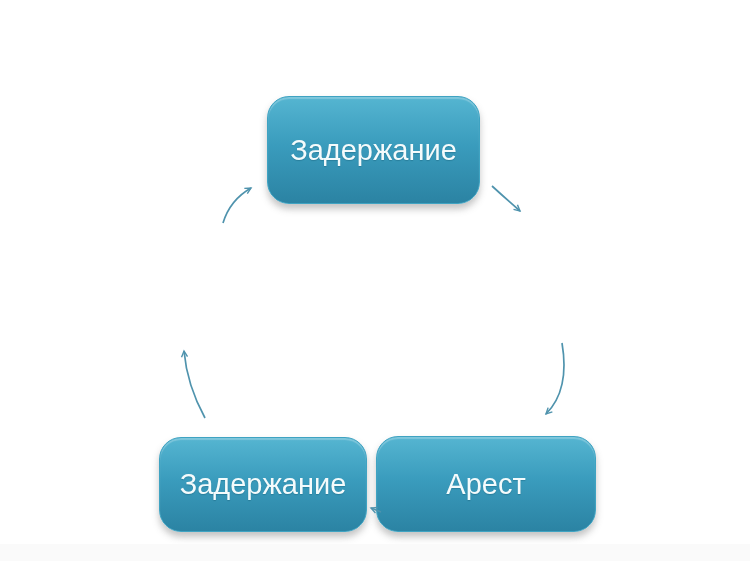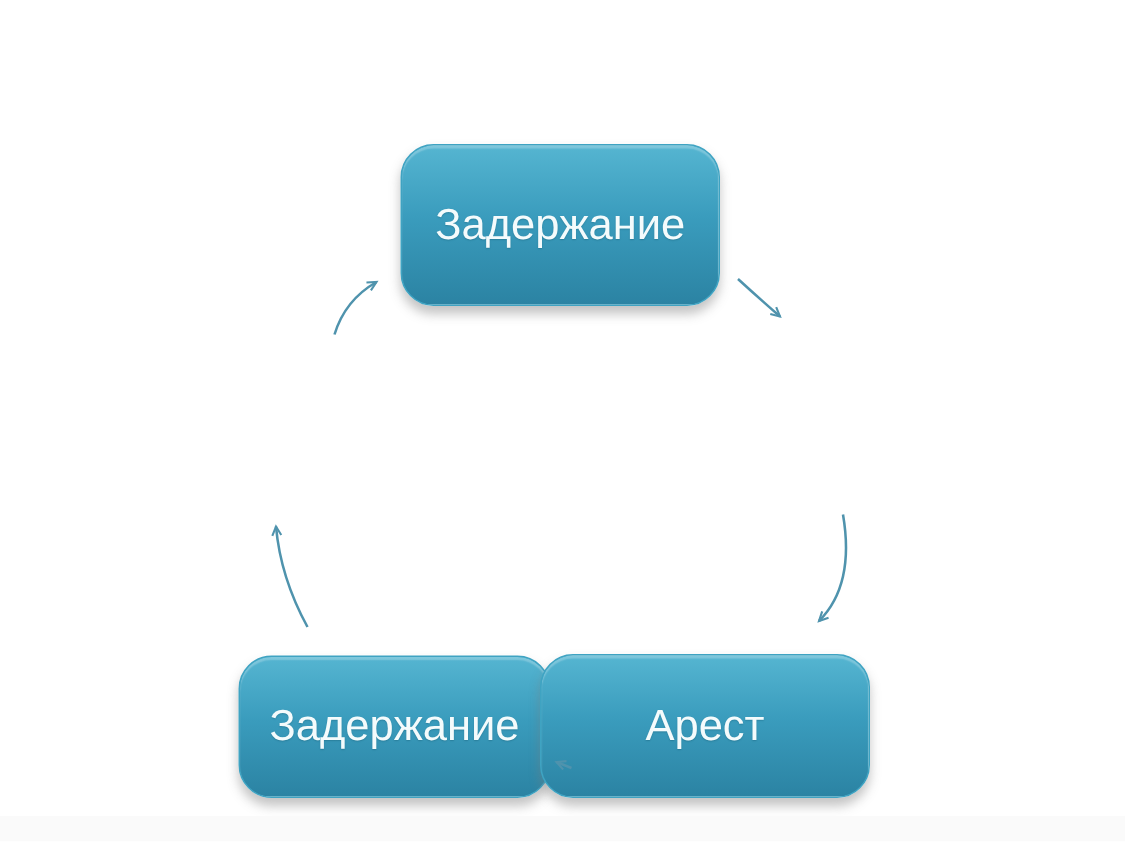"Арест" .node-arest { left: 360px -> 376px }
